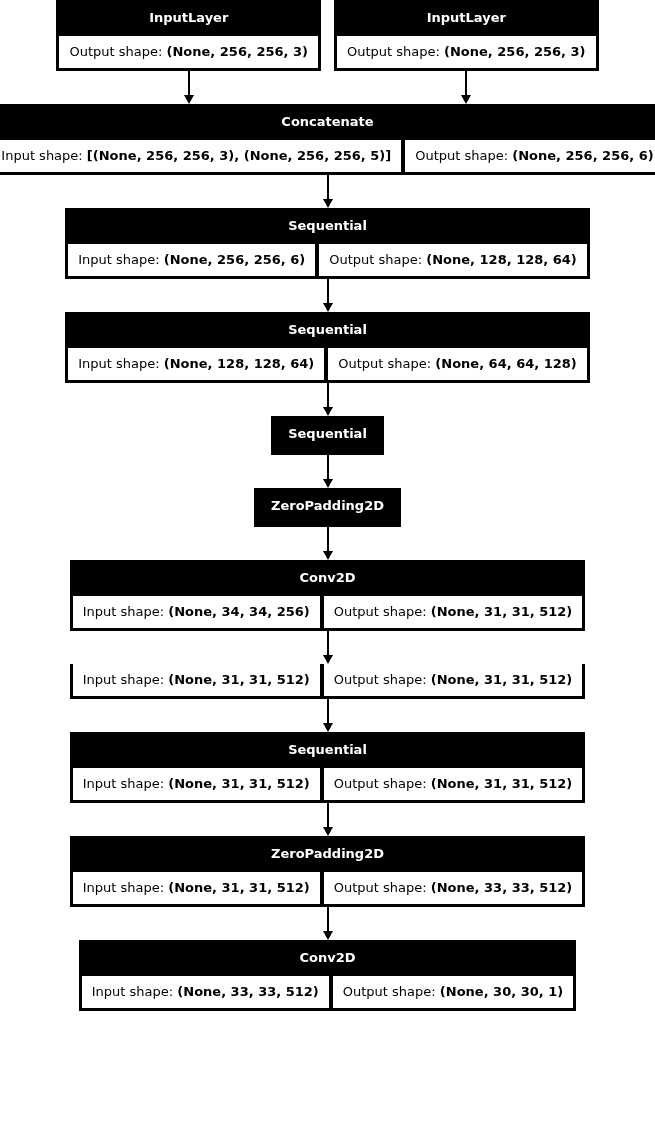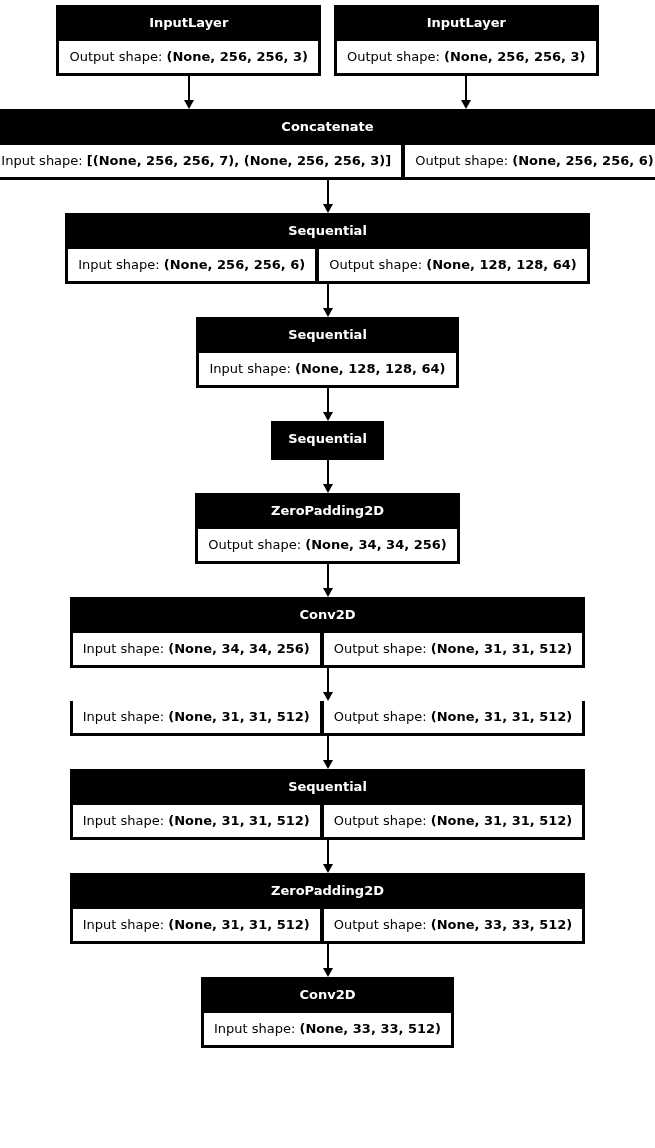"InputLayer" .graph { padding-top: 5px -> none }
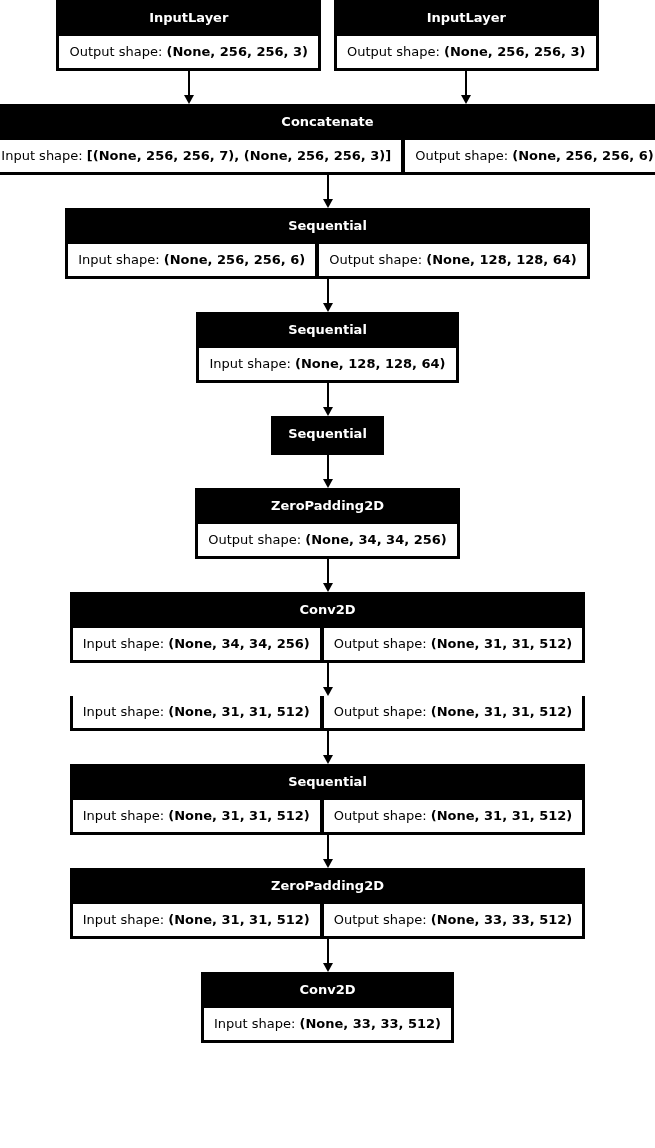"[(None, 256, 256, 7), (None," span.val { text: 7), (None, 256, 256, 3 -> 3), (None, 256, 256, 5 }
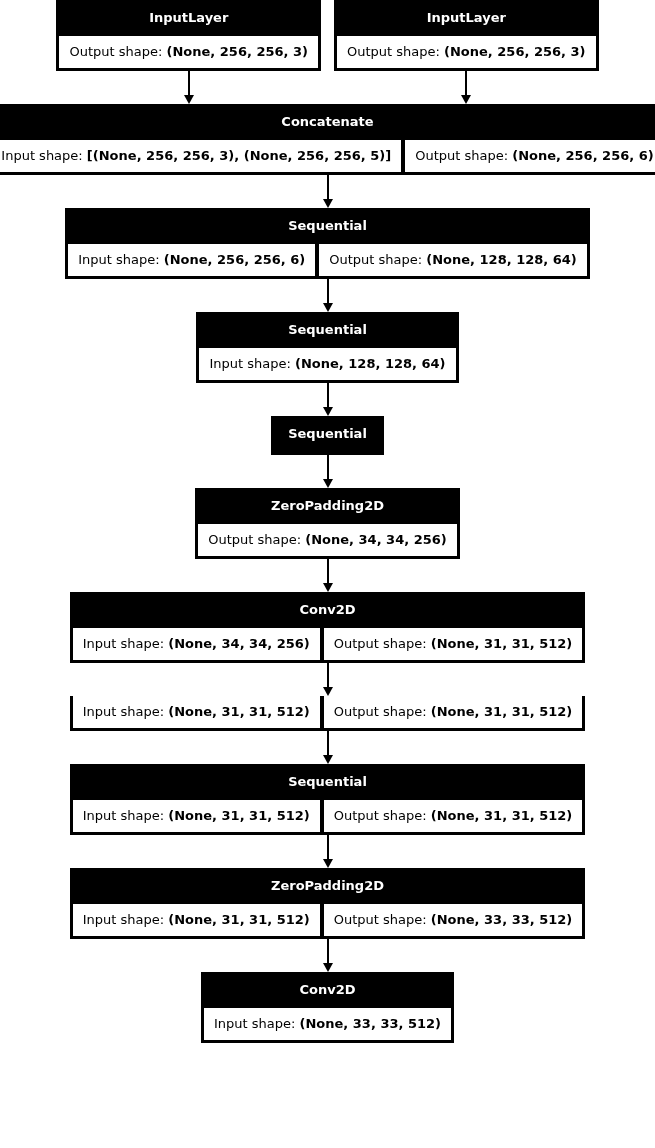"Output shape: (None, 64, 64," div.cell { html: none -> <div><span>Output shape: </span><span>(None, 64, 64, 128)</span></div> }
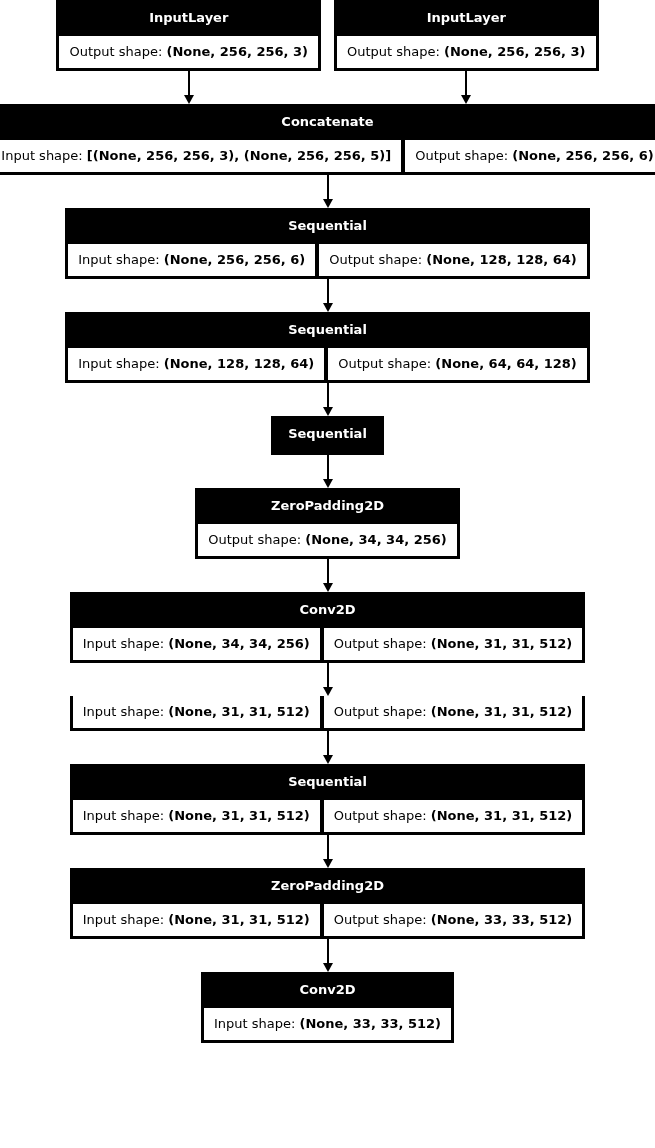"Output shape: (None, 34, 34," div.cell { html: <div><span>Output shape: </span><span>(None, 34, 34, 256)</span></div> -> none }
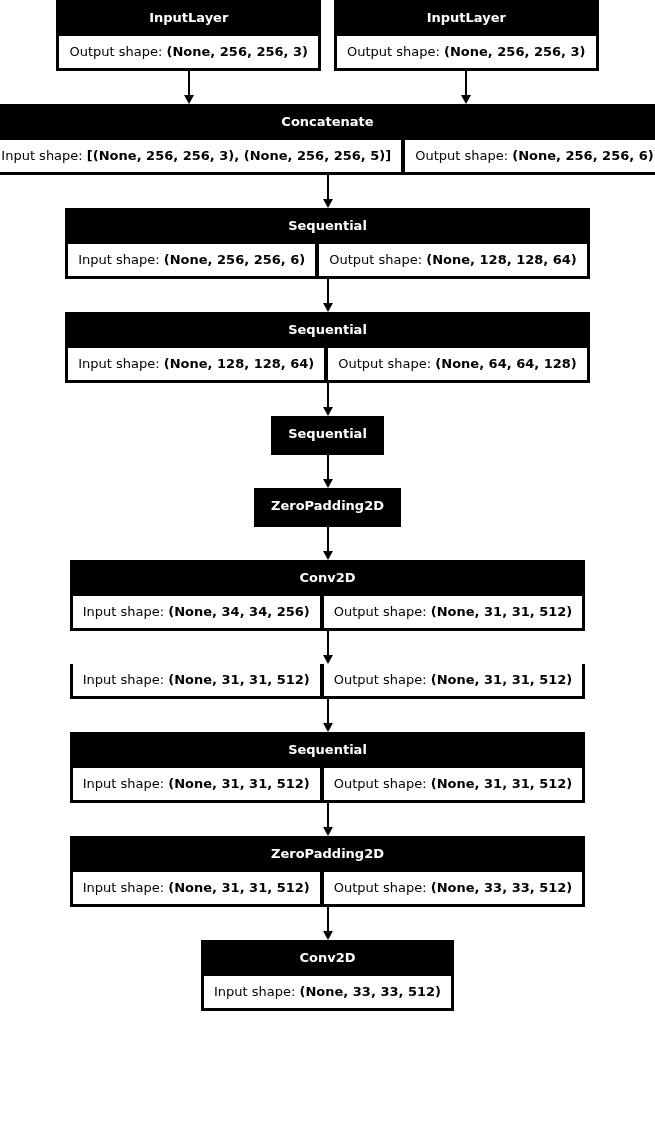"Output shape: (None, 30, 30," div.cell { html: none -> <div><span>Output shape: </span><span>(None, 30, 30, 1)</span></div> }
